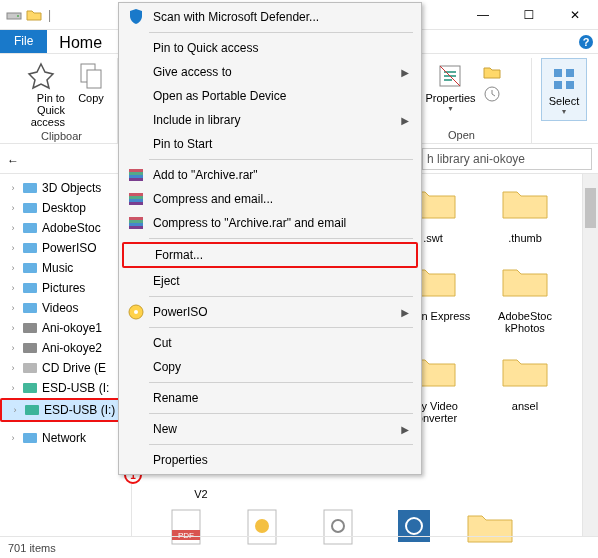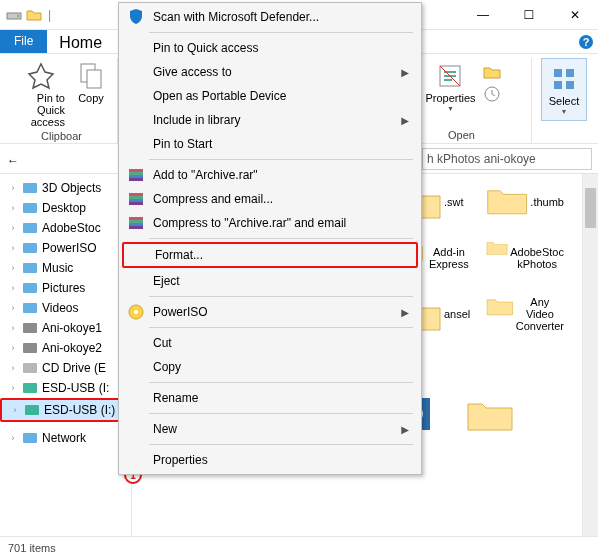"h kPhotos ani-okoye" div.addr-box { text: kPhotos -> library }
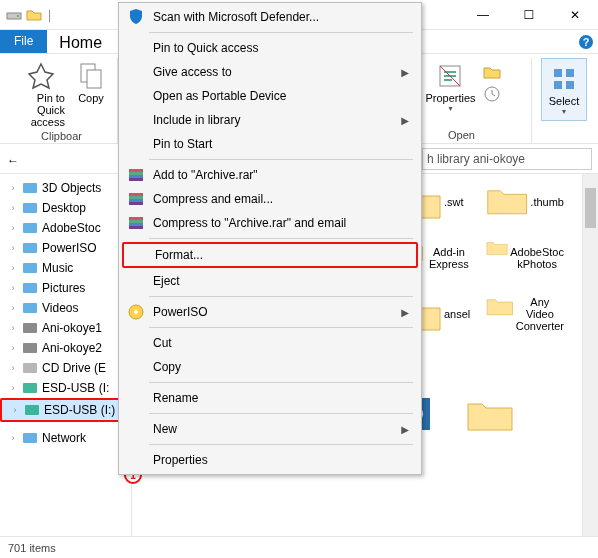".swt" .folder-item { flex-direction: row -> column; gap: 2px -> 10px }
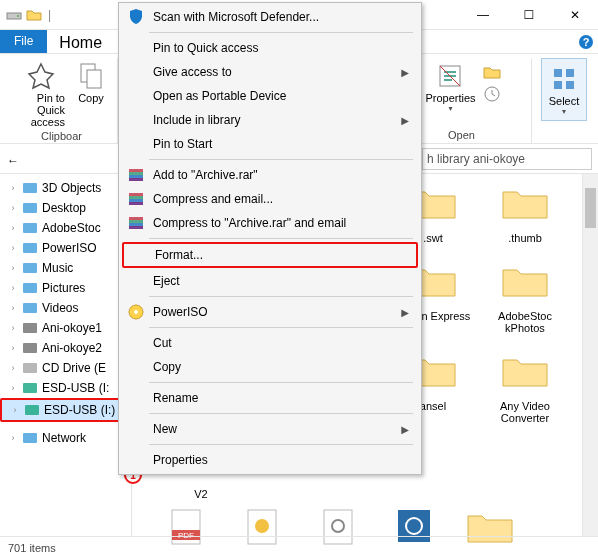"ansel" div.folder-item { order: before "Any Video" -> after "Any Video" }
